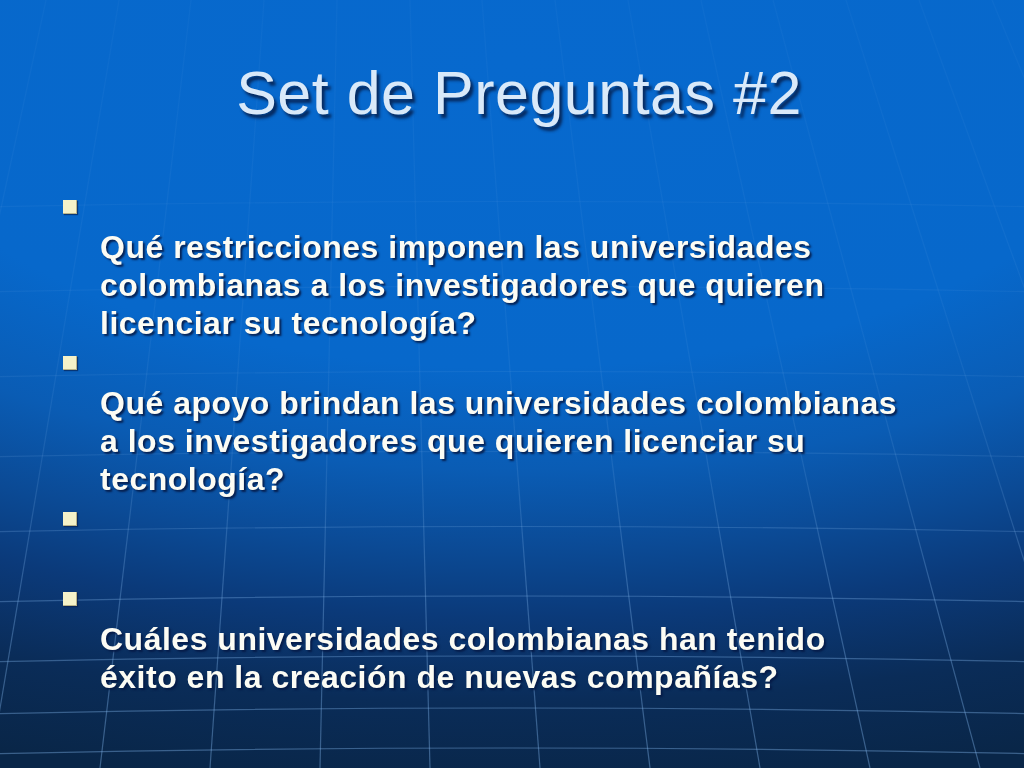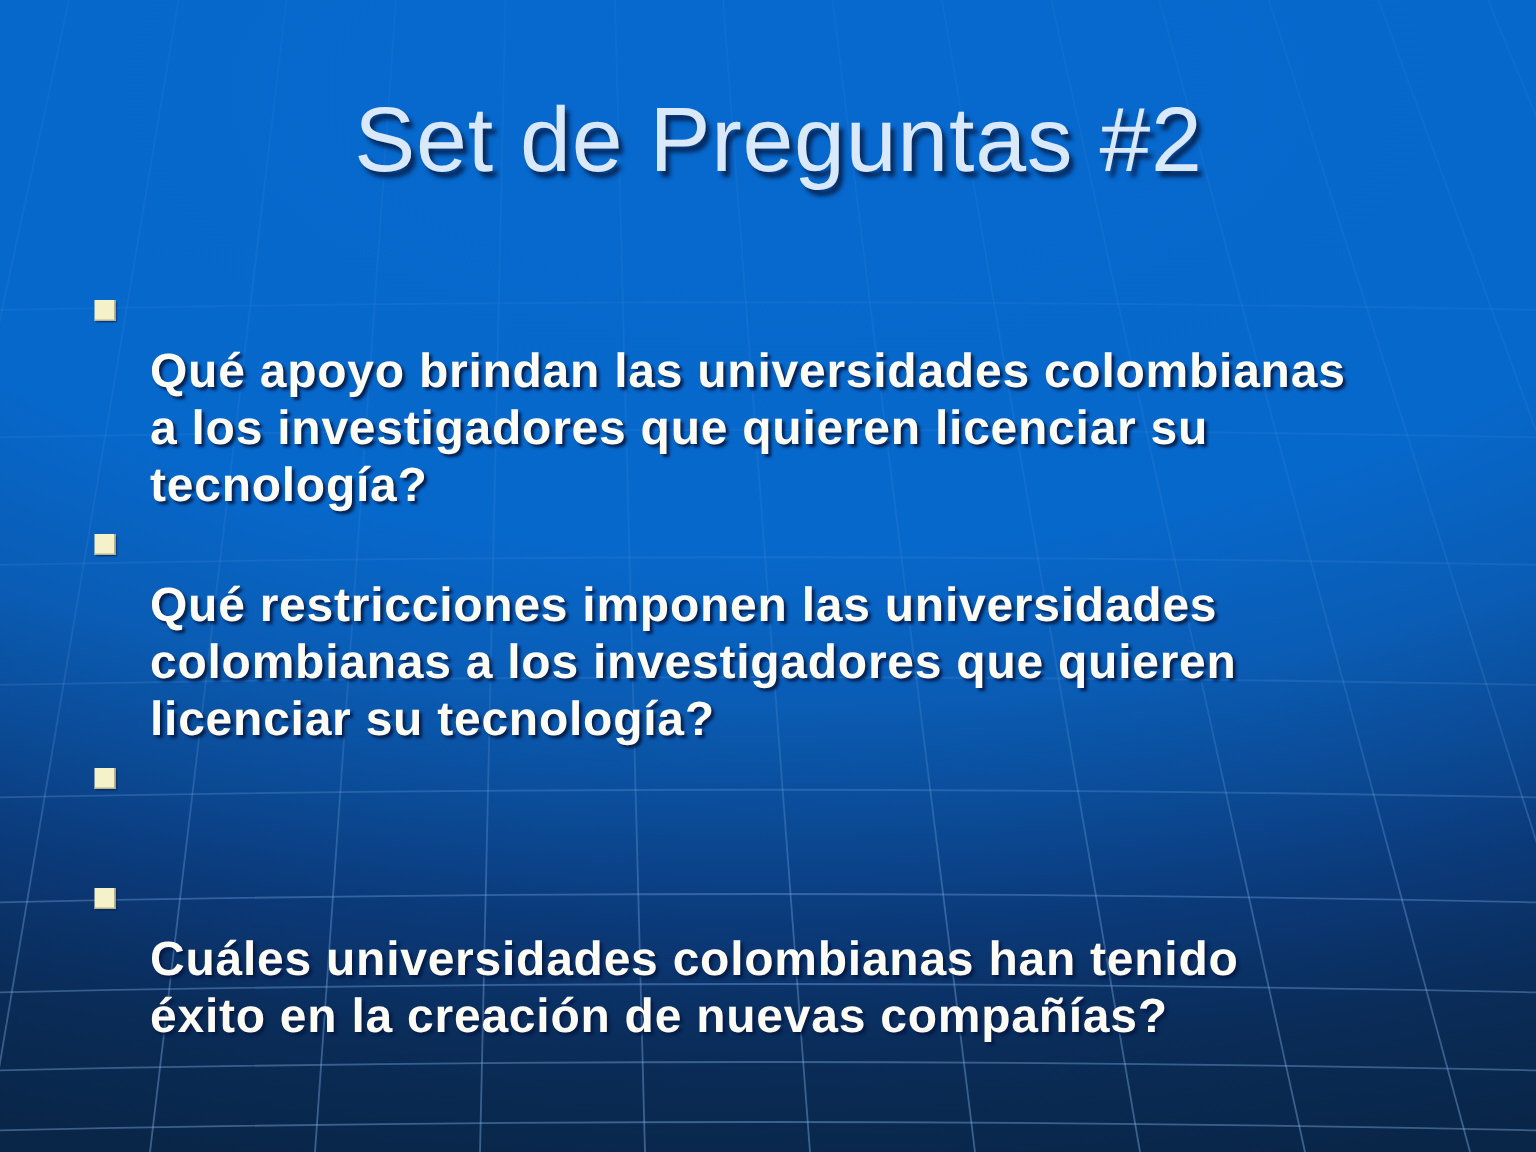"Qué apoyo brindan las universidades" li { order: before "Qué restricciones imponen las" -> after "Qué restricciones imponen las" }
